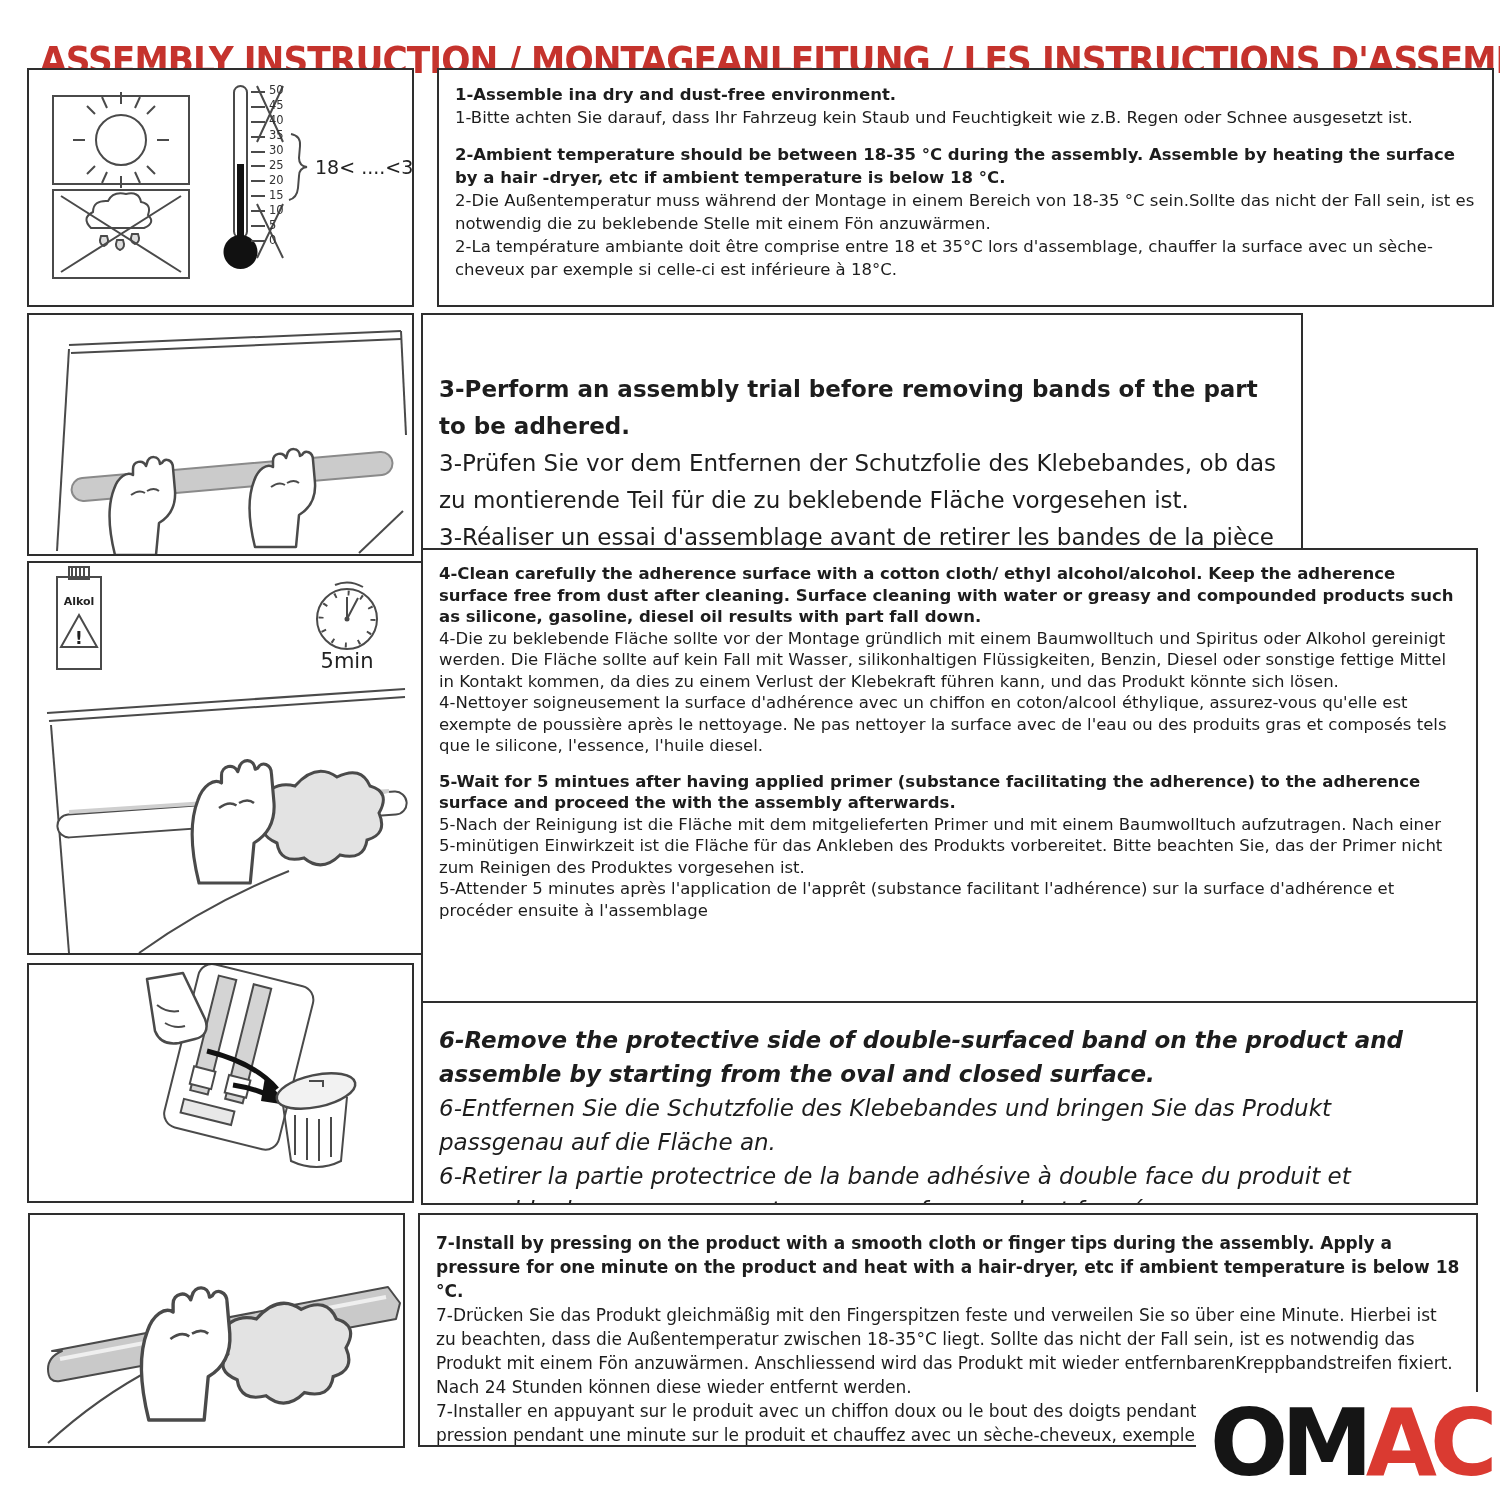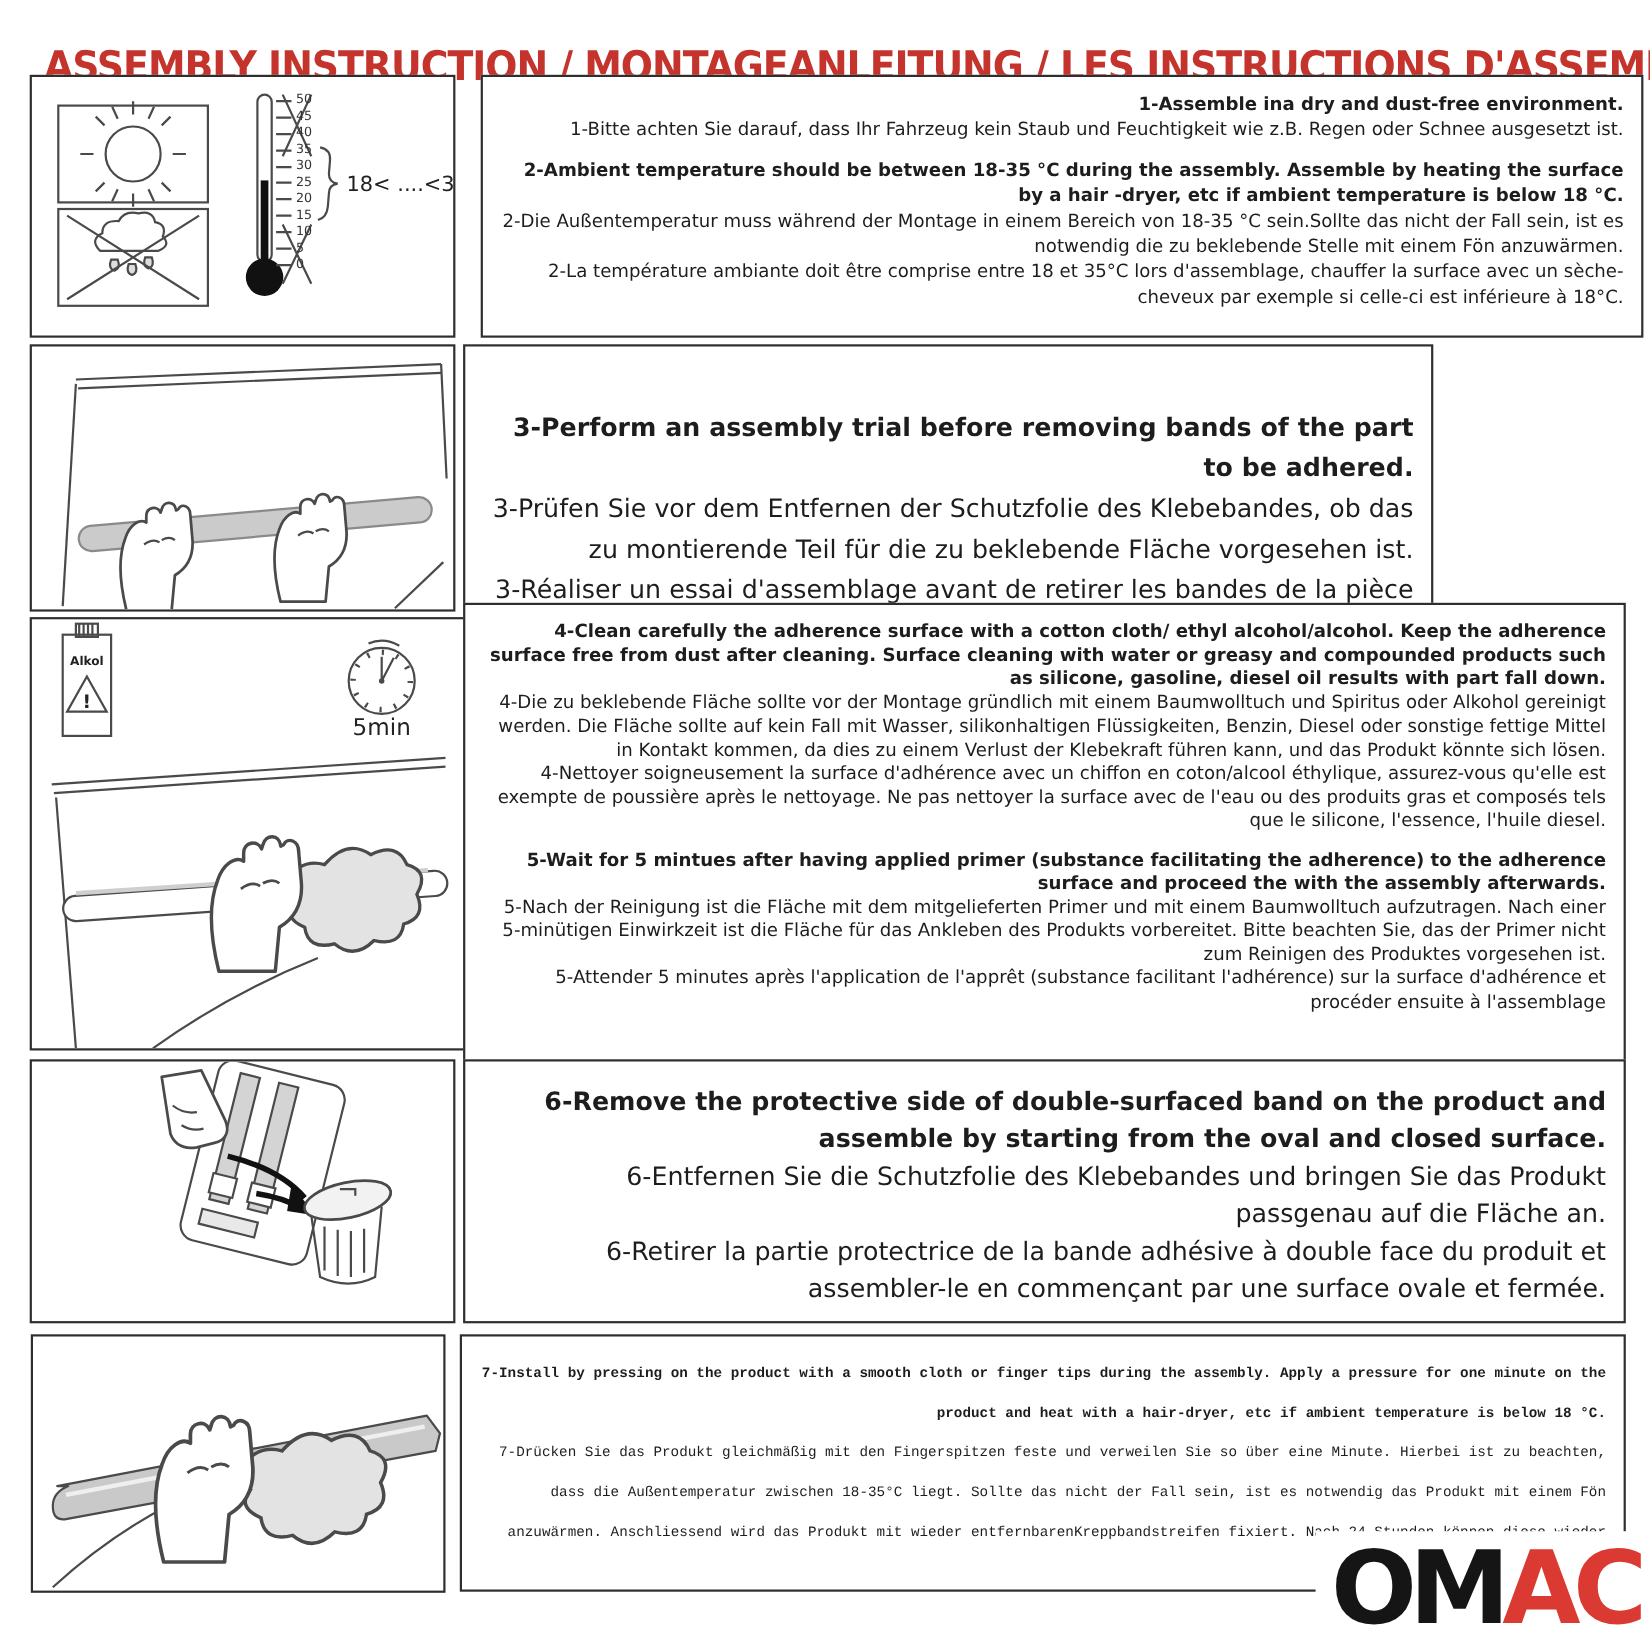"50" .box { text-align: right -> none }
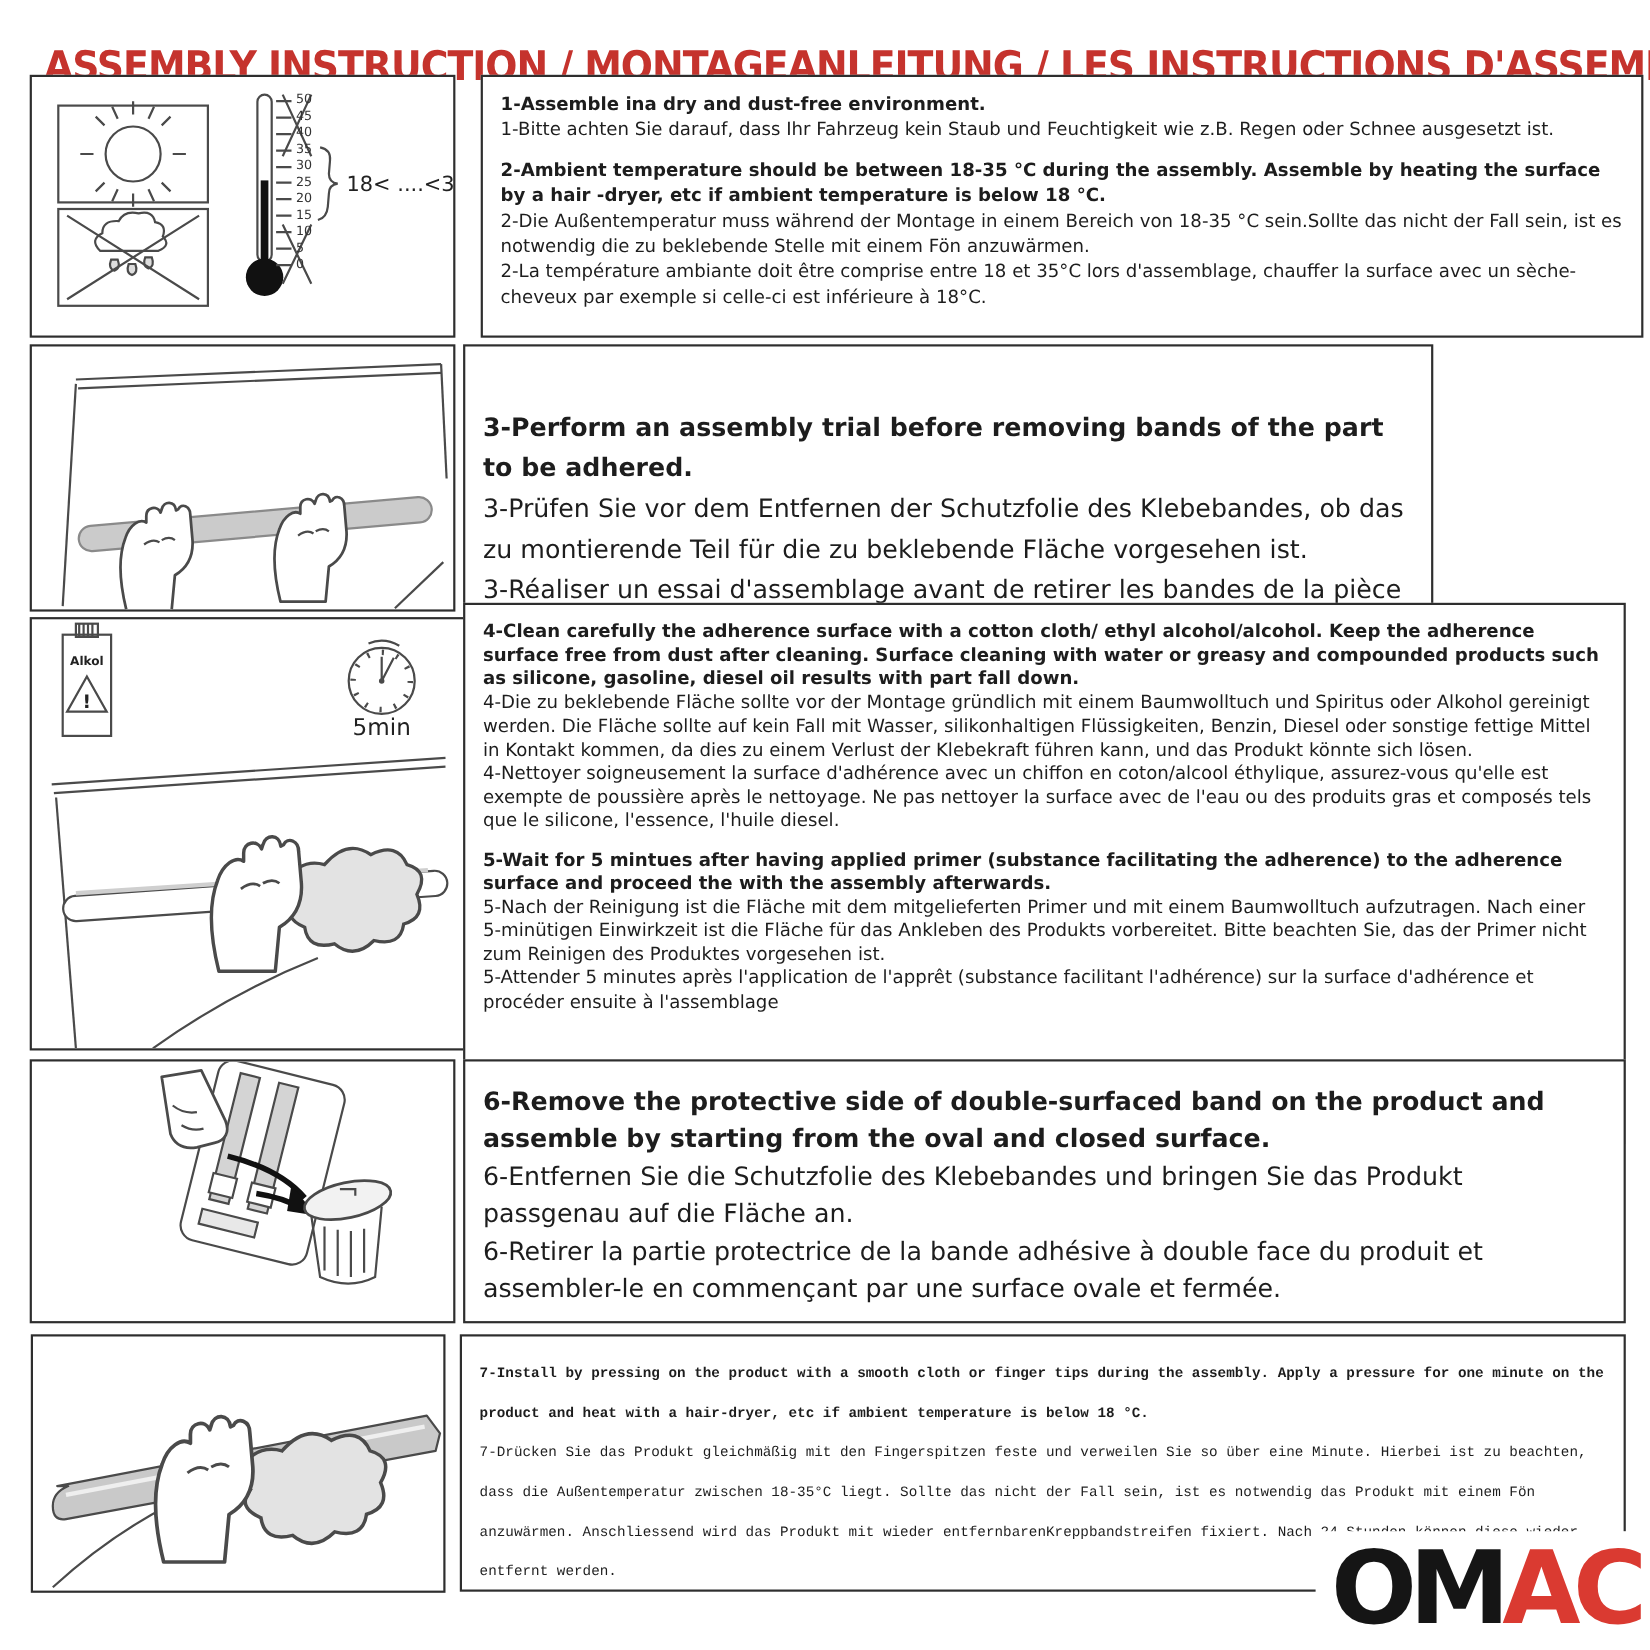"6-Remove the protective side of" .tx4 { font-style: none -> italic; height: 240px -> 204px; top: 963px -> 1001px }
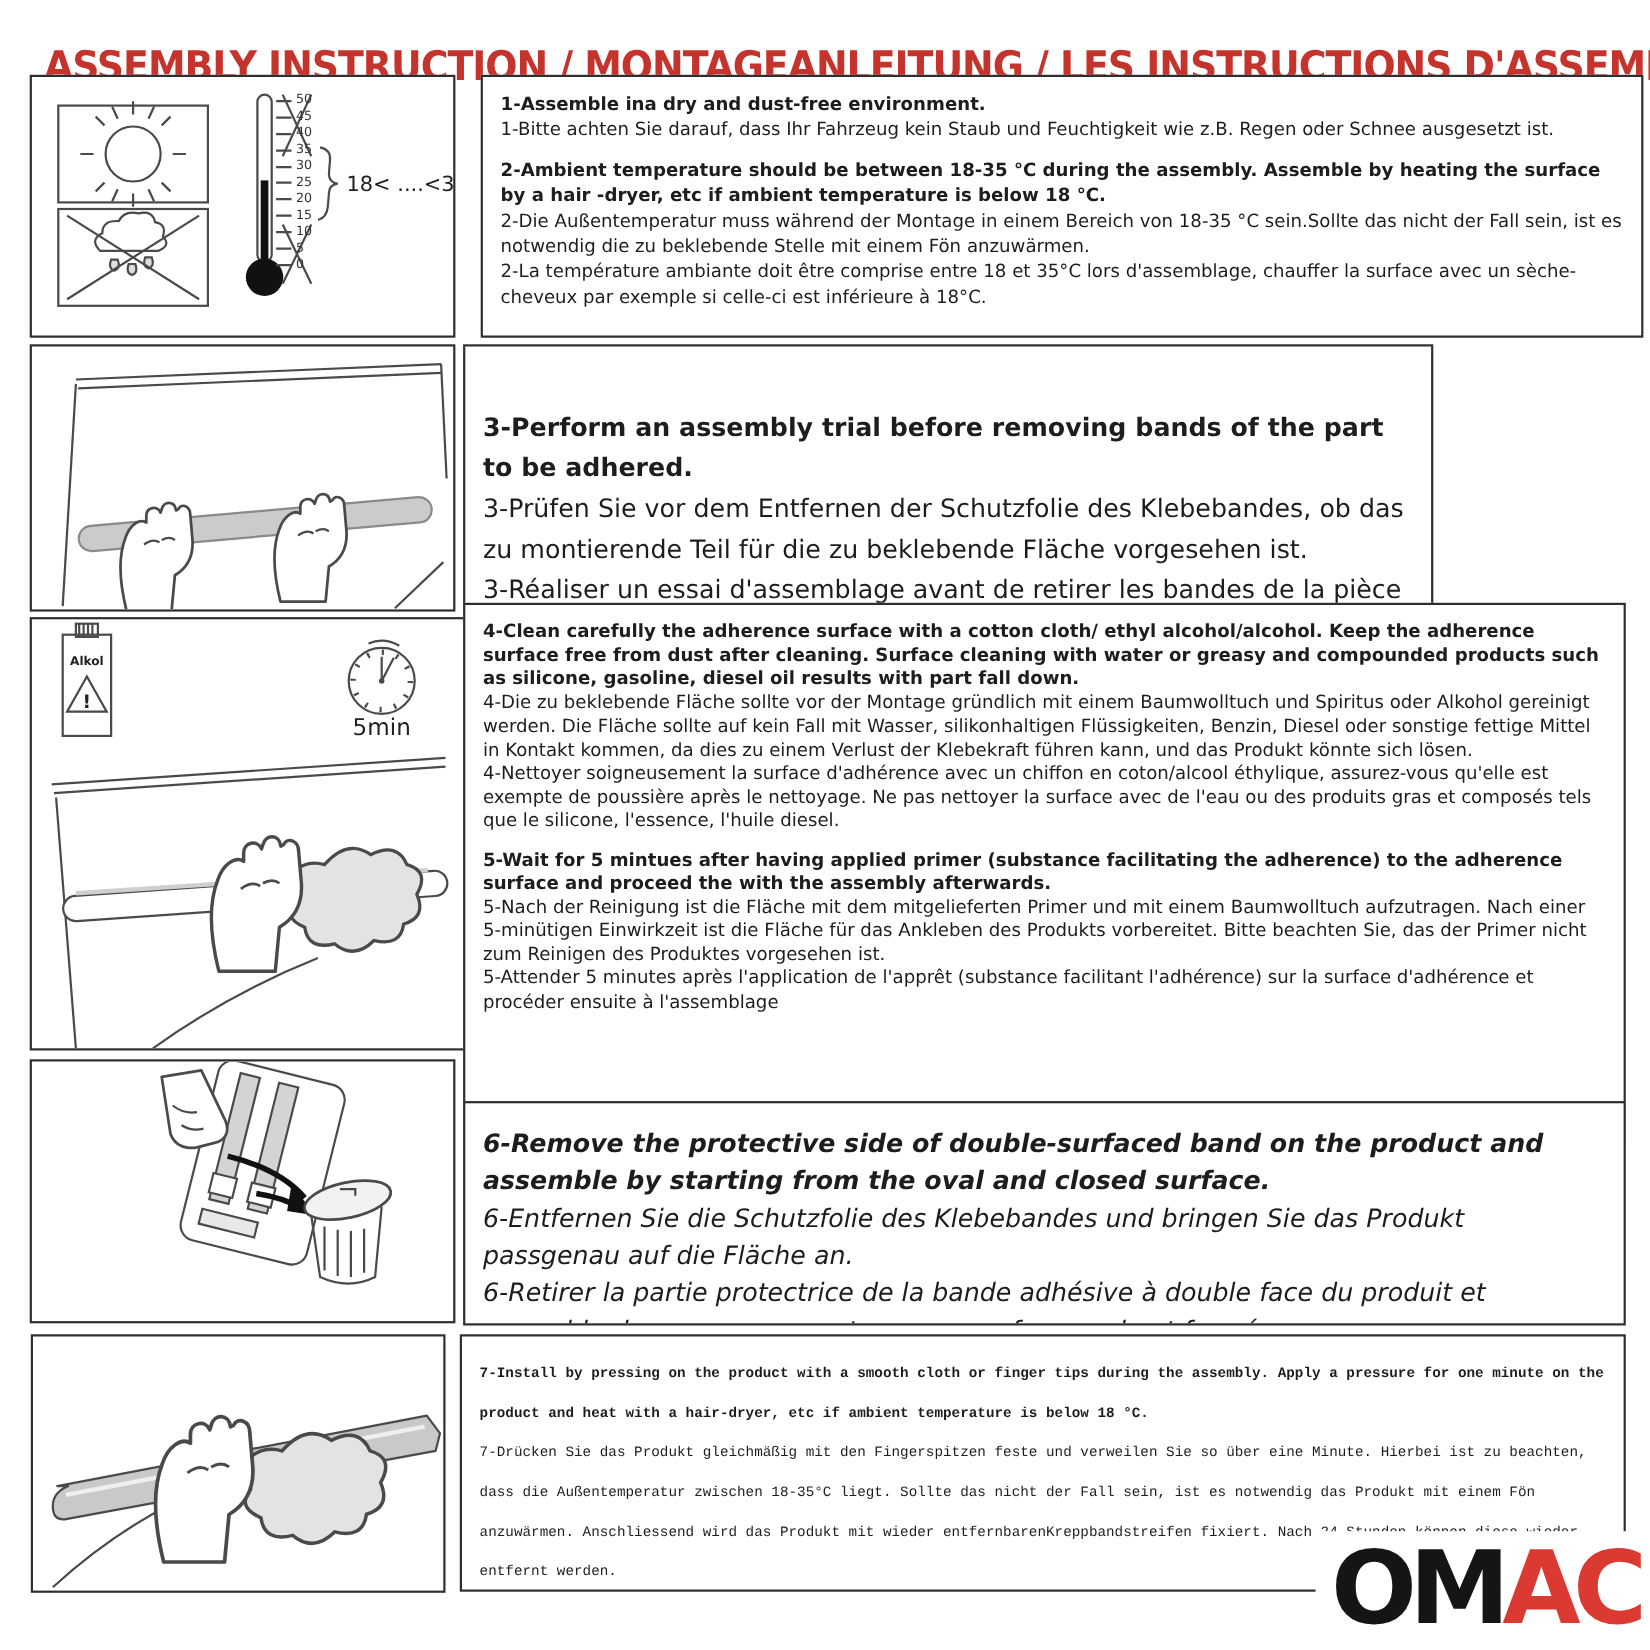"7-Install by pressing on the" .tx5.small p { font-family: Liberation Mono, monospace -> none; font-size: 13px -> 17px; line-height: 36px -> 24px }
